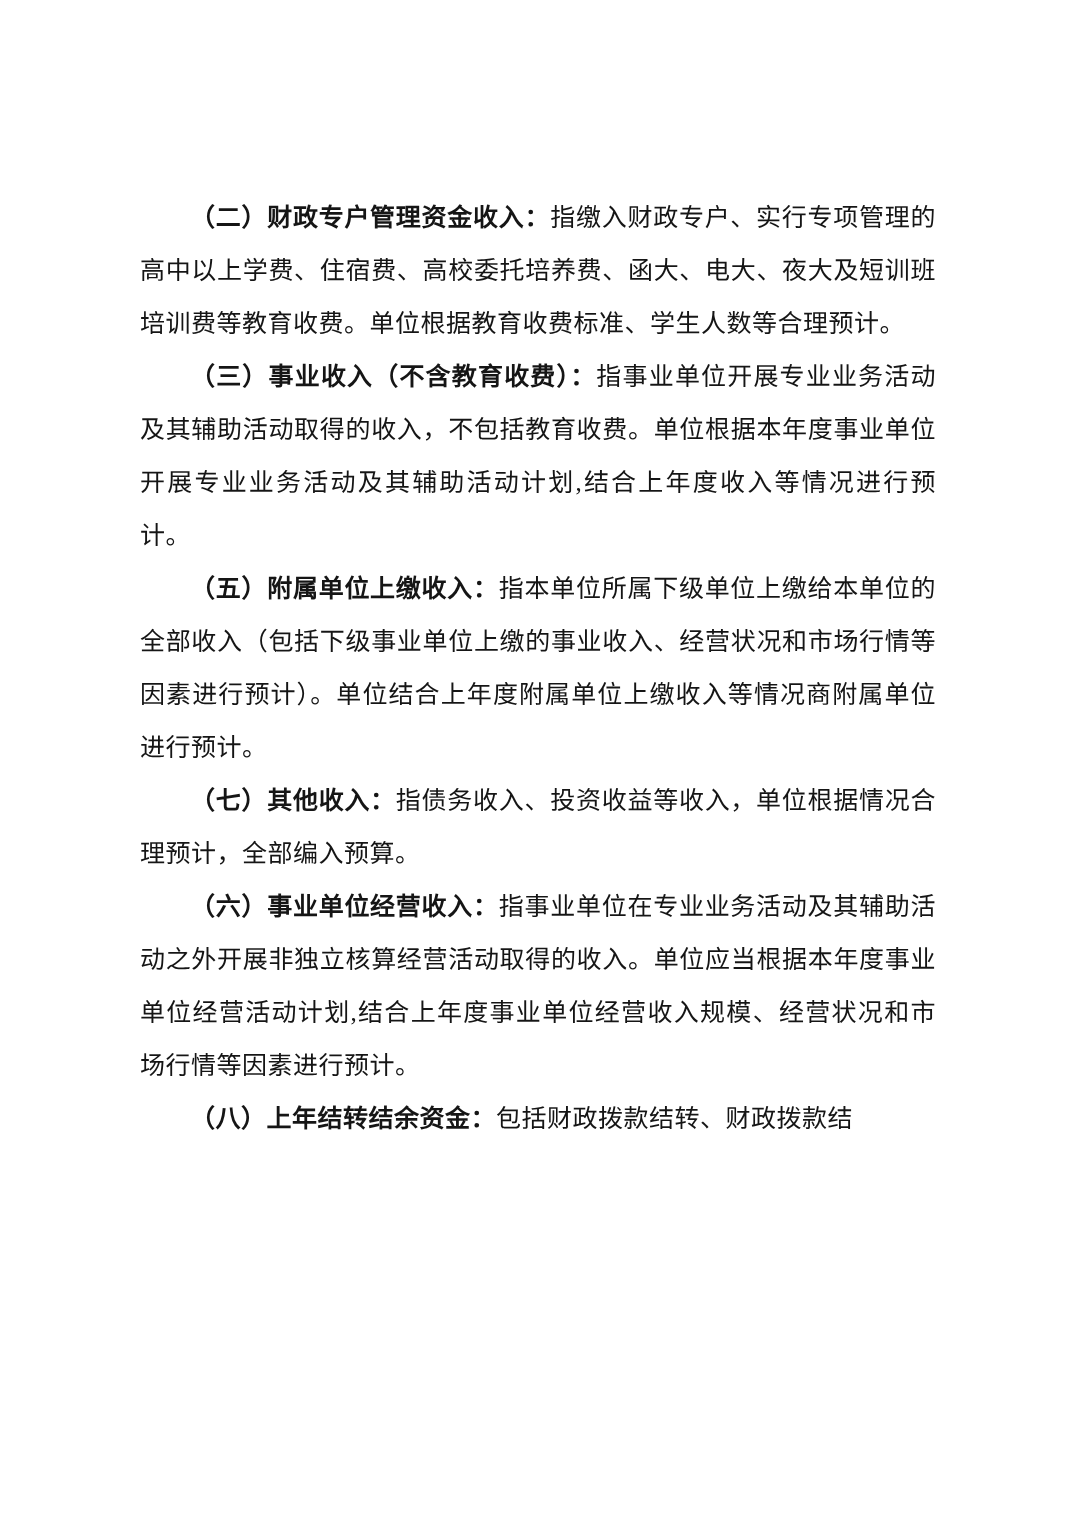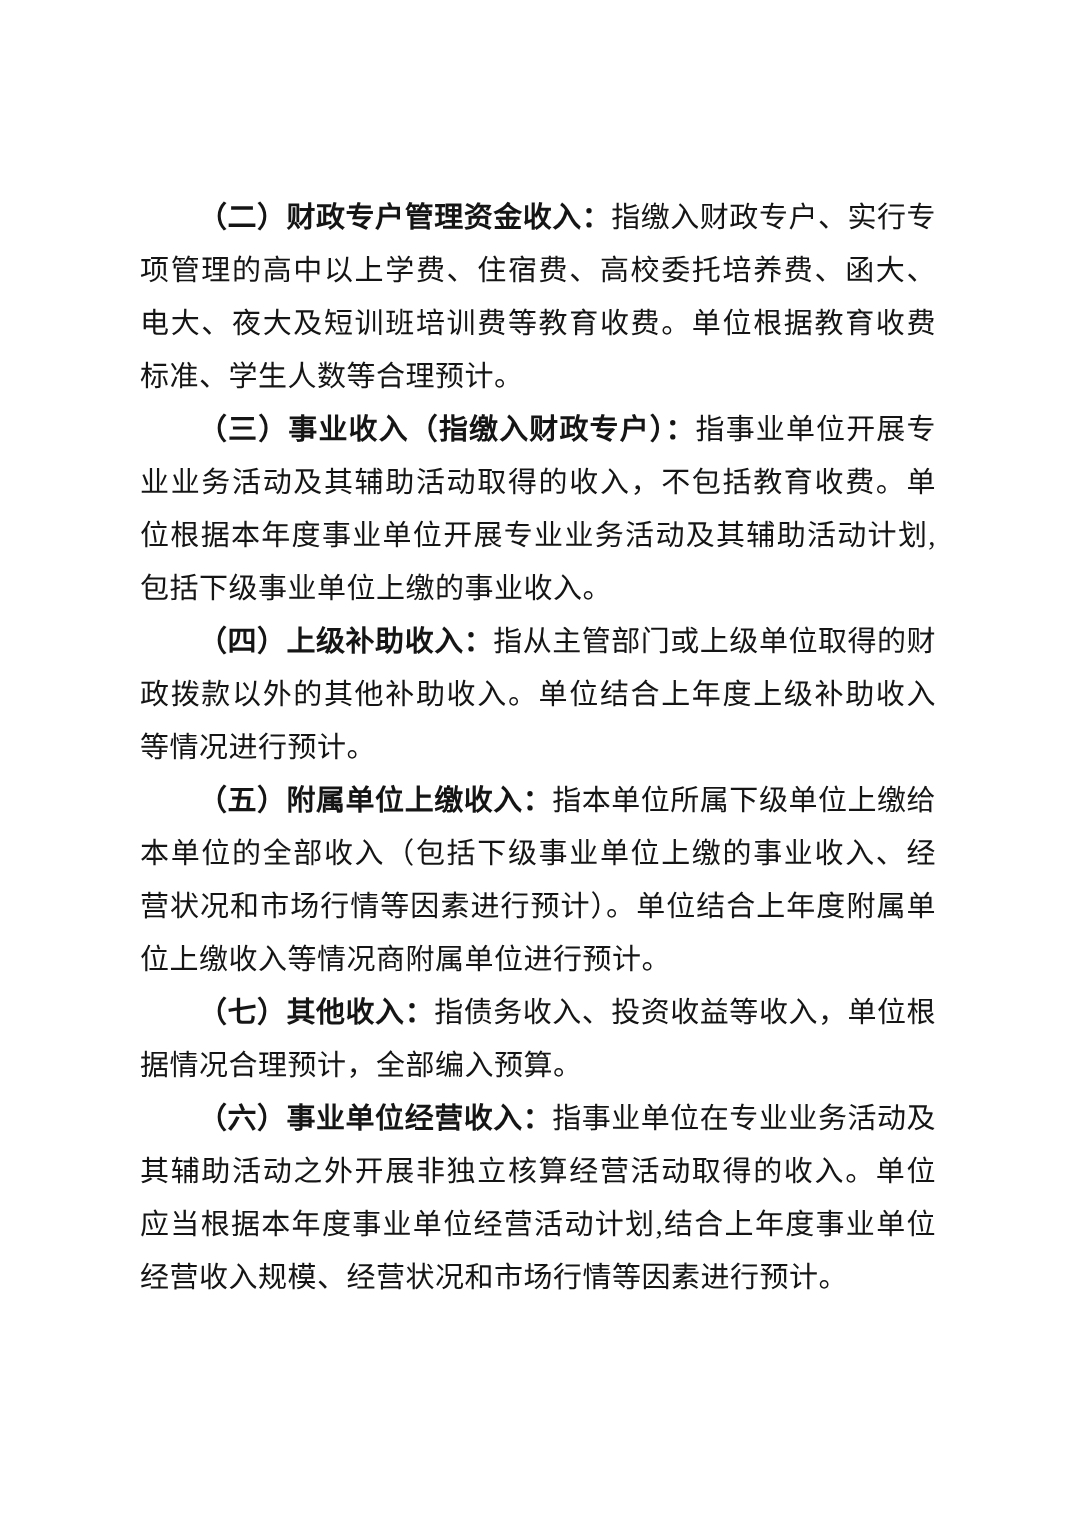"（二）财政专户管理资金收入：指缴入财政专户、实行专项管理的高中以上学费、住宿费、" .para { font-size: 29px -> 25px }
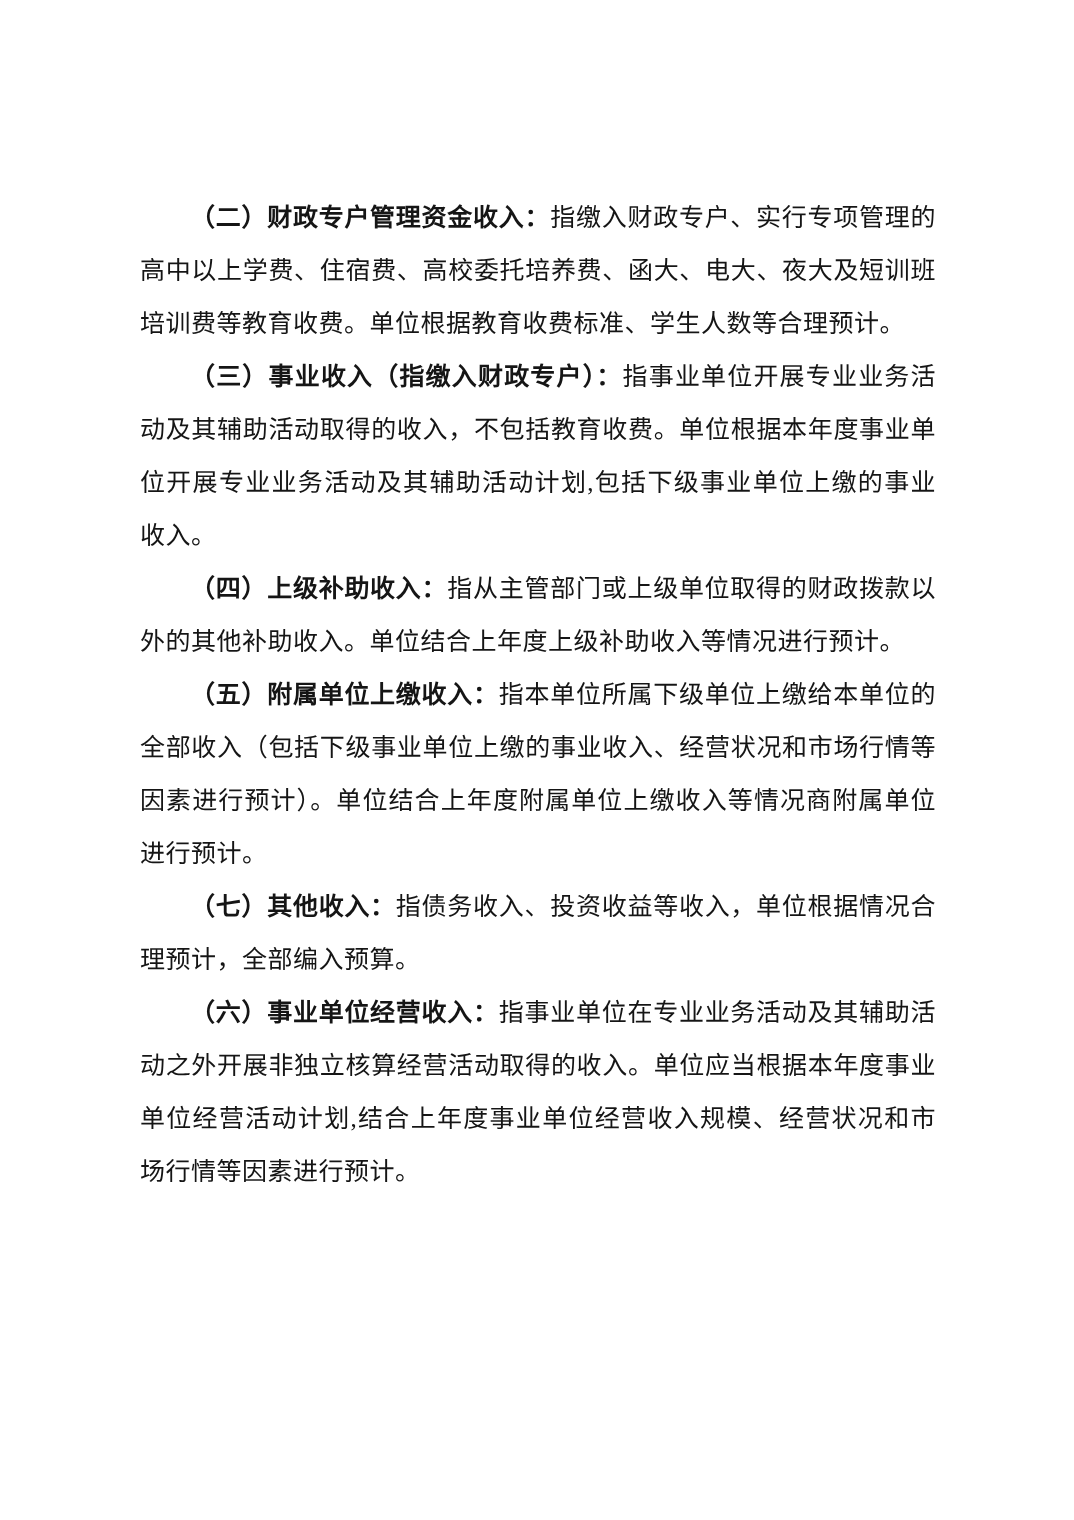"（三）事业收入（指缴入财政专户）：" span.para-heading { text: 指缴入财政专户 -> 不含教育收费 }
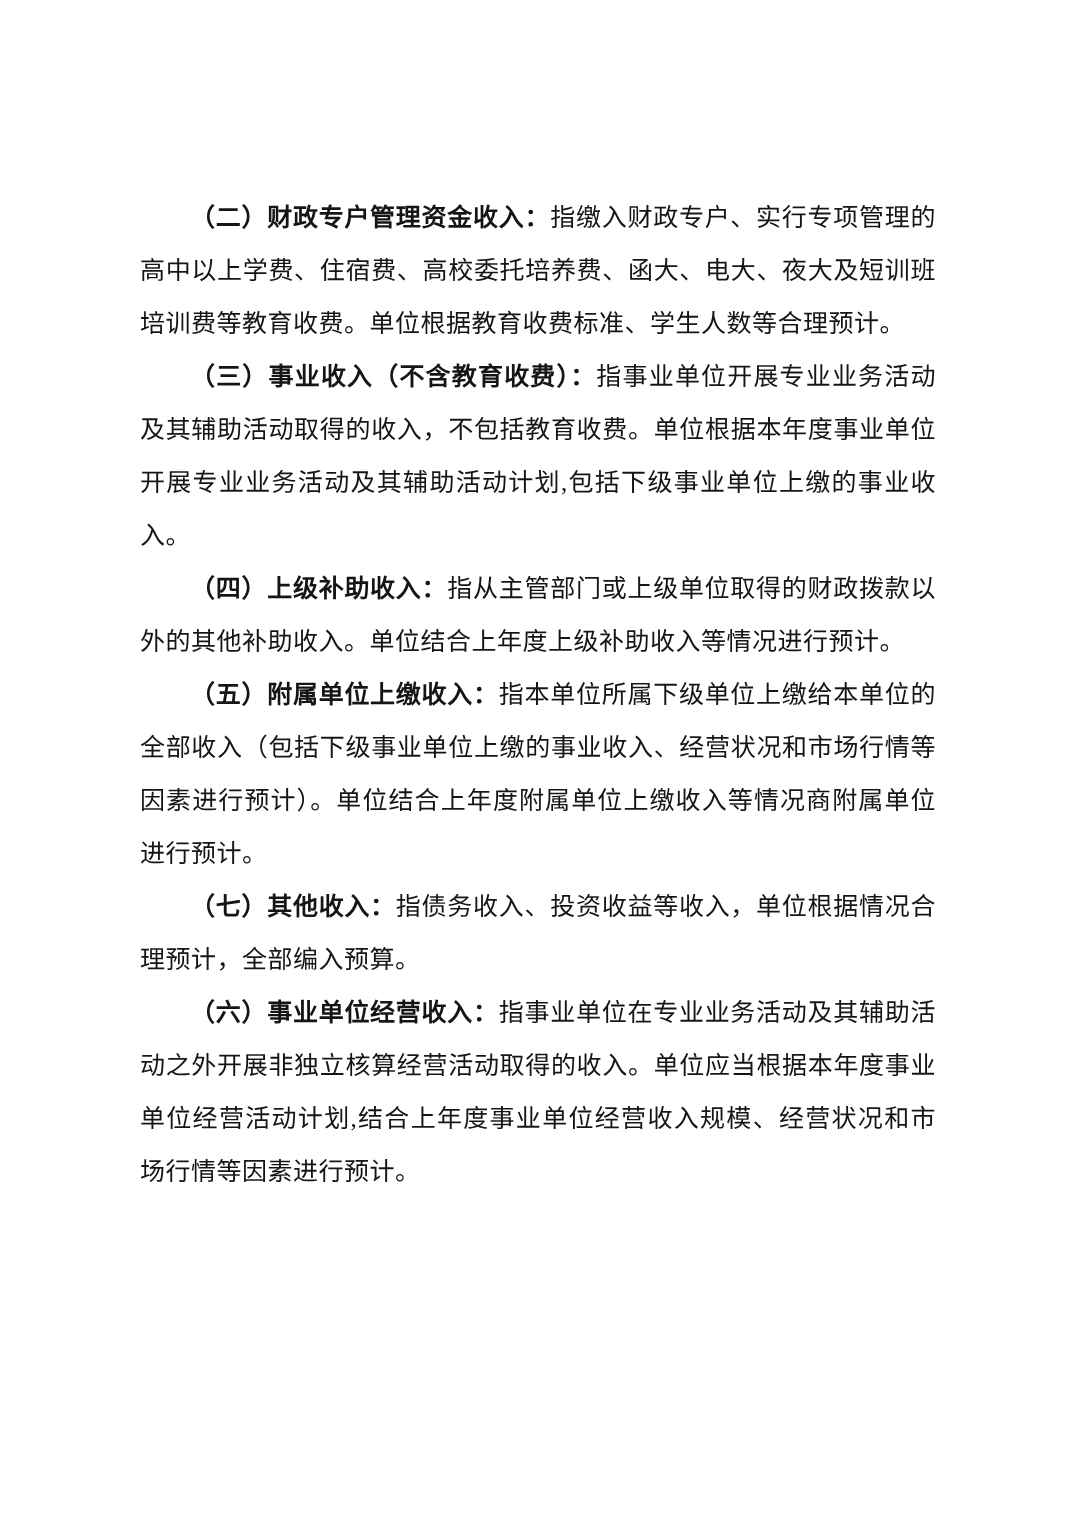"指事业单位开展专业业务活动及其辅助活动取得的收入，不包括教育收费。单位根据本年度" span.para-body { text: ,包括下级事业单位上缴的事业收入 -> ,结合上年度收入等情况进行预计 }
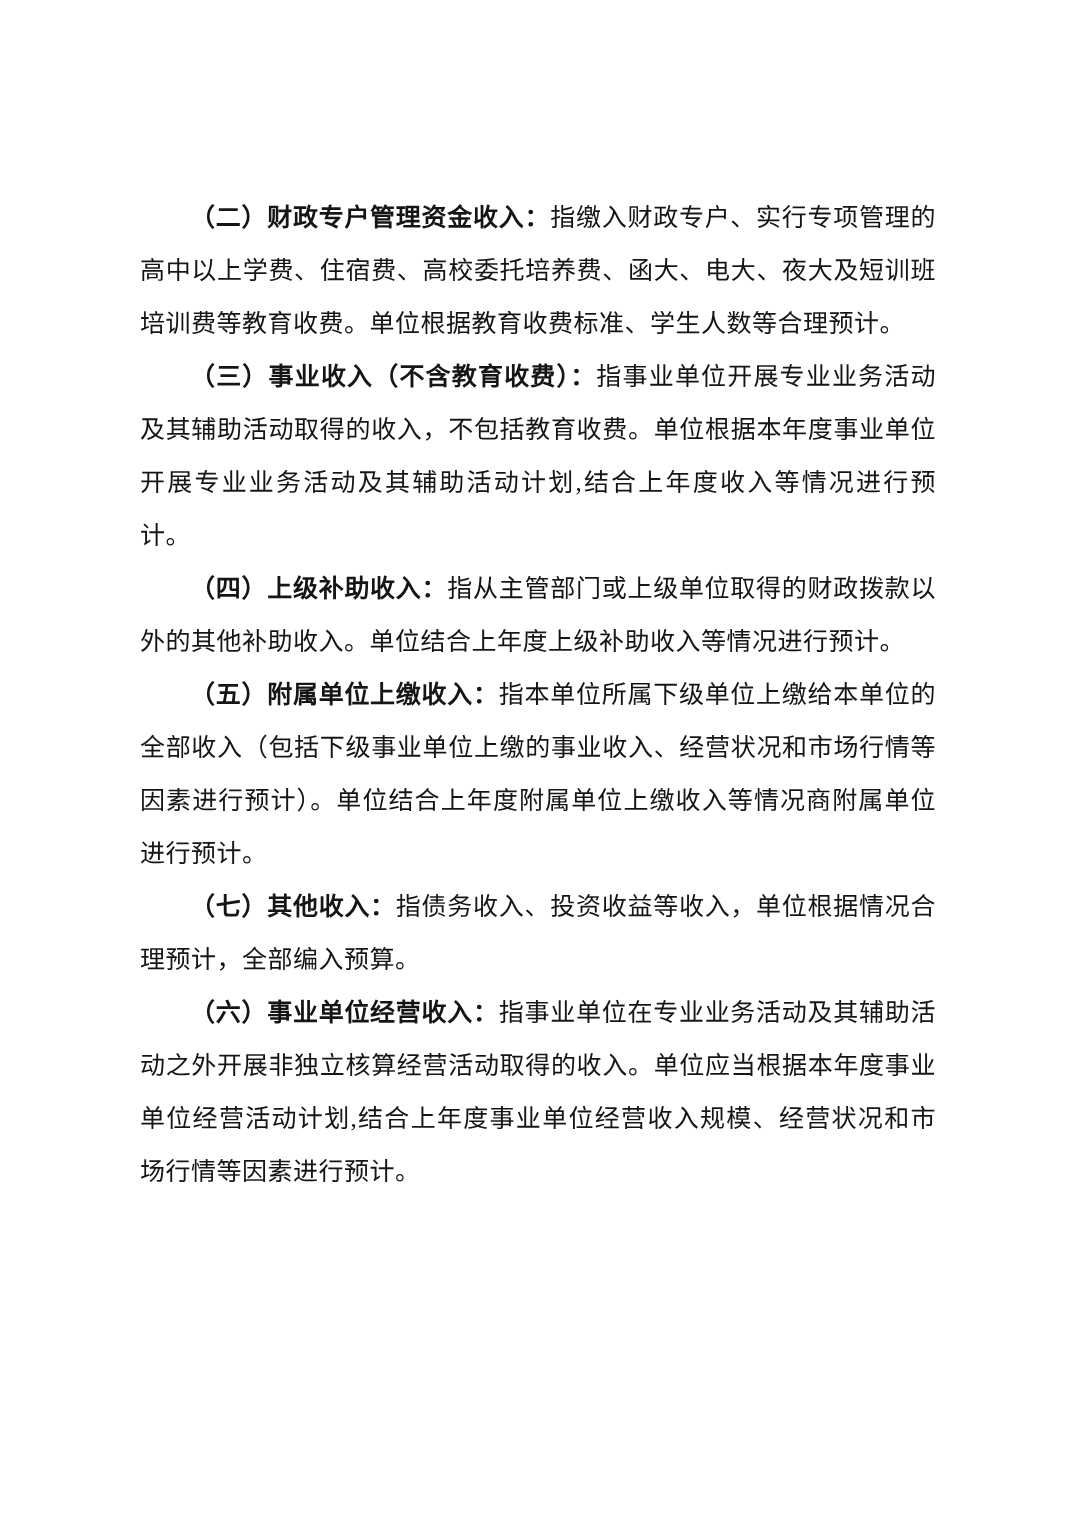"（四）上级补助收入：指从主管部门或上级单位取得的财政拨款以外的其他补助收入。单位" p.para { html: <p> <span>（四）上级补助收入：</span><span>指从主管部门或上级单位取得的财政拨款以外的其他补助收入。单位结合上年度上级补助收入等情况进行预计。</span> </p> -> none }
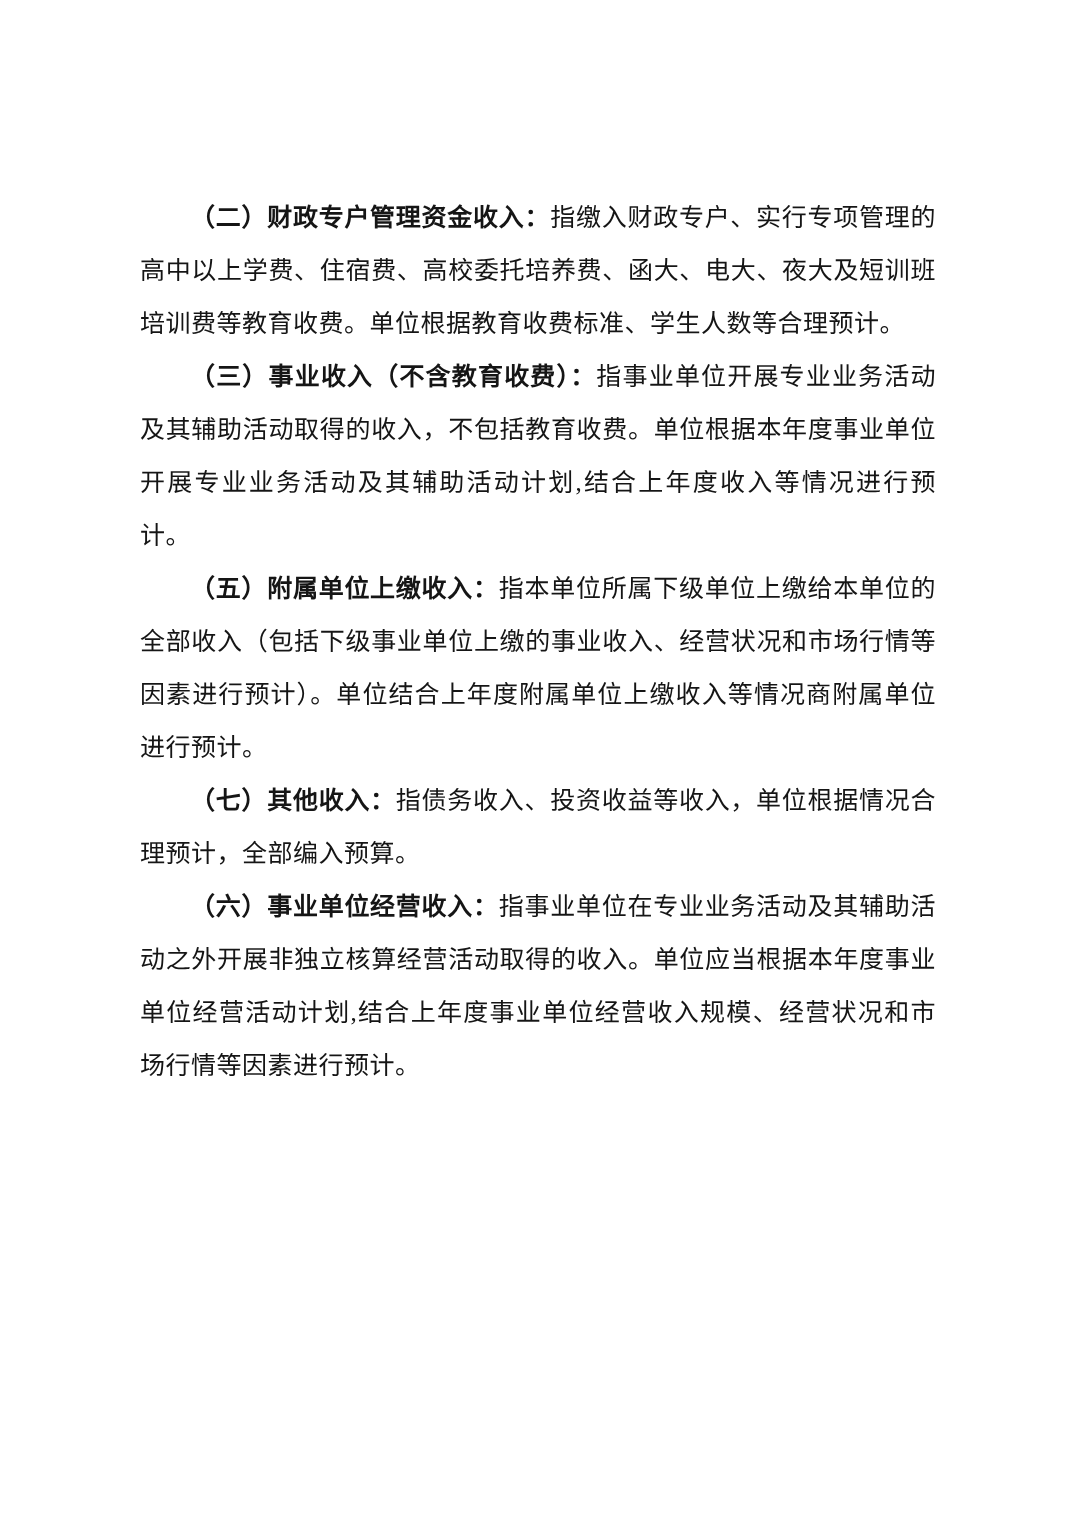"（八）上年结转结余资金：包括财政拨款结转、财政拨款结" p.para { html: none -> <p> <span>（八）上年结转结余资金：</span><span>包括财政拨款结转、财政拨款结</span> </p> }
